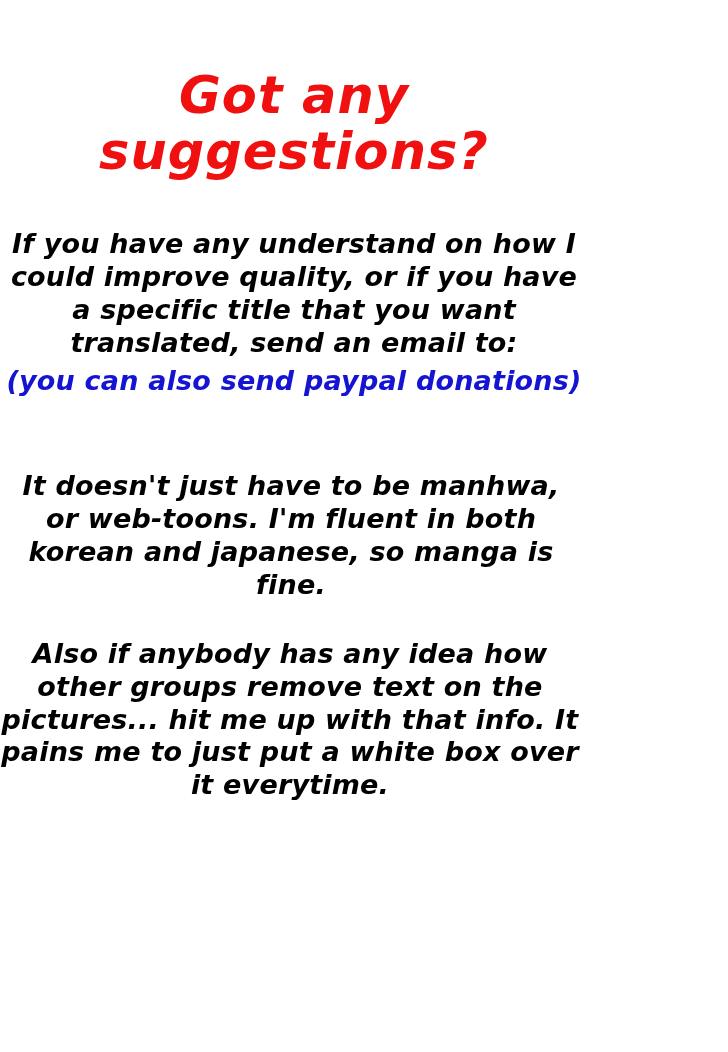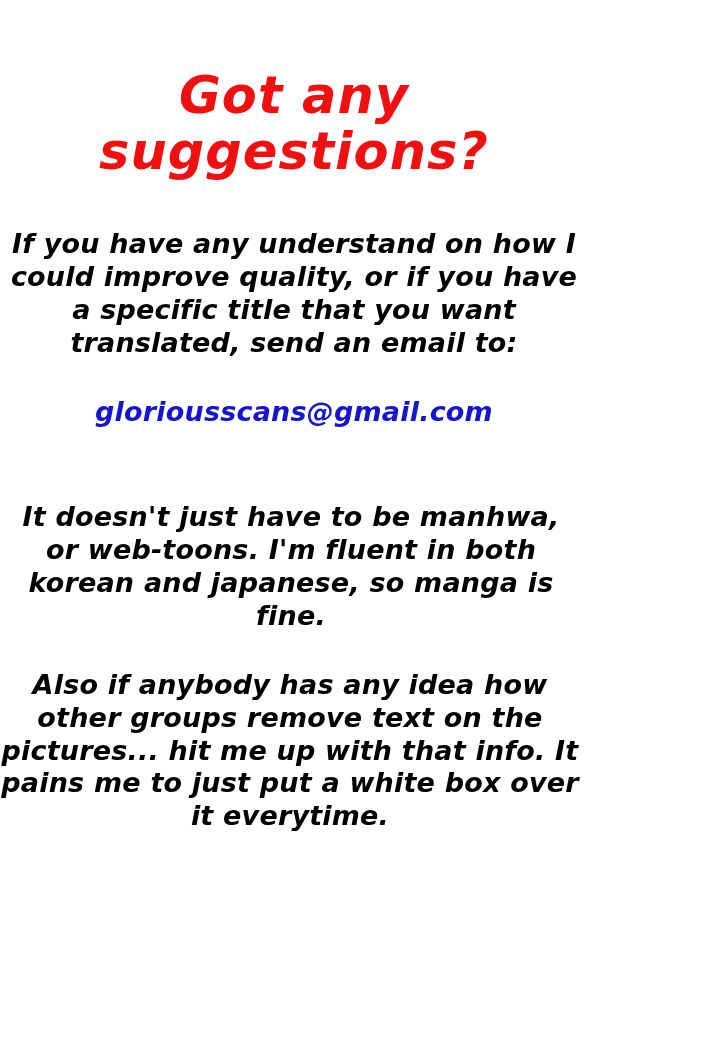"(you can also send paypal" p.para { html: none -> <p>(you can also send paypal donations)</p> }
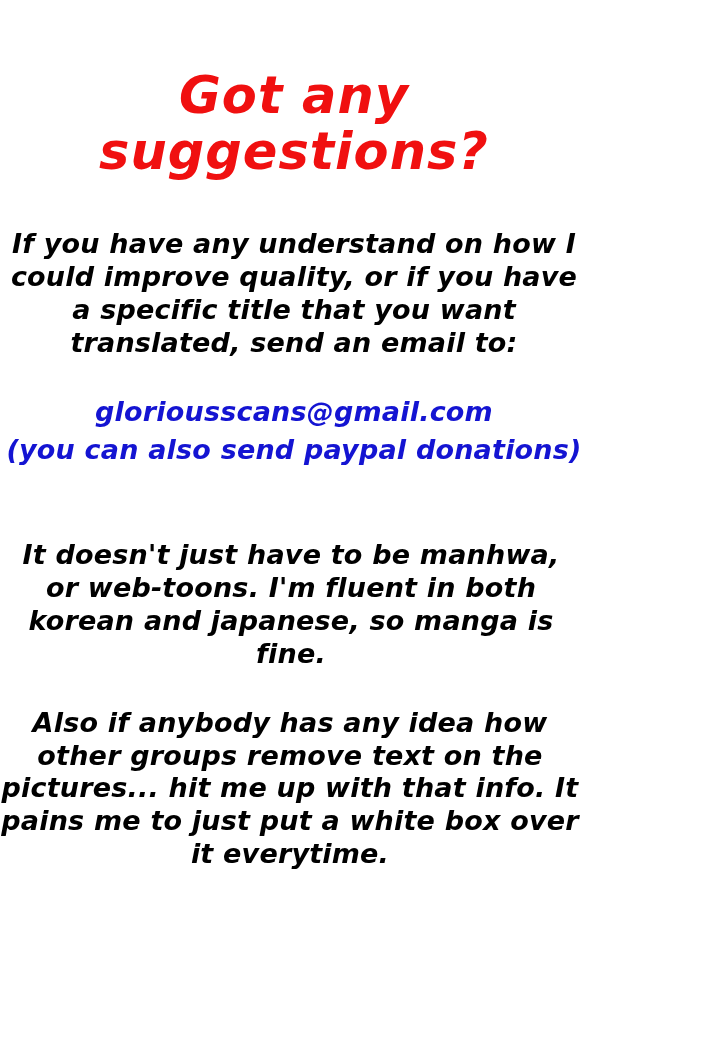"gloriousscans@gmail.com" p.para { html: <p>gloriousscans@gmail.com</p> -> none }
